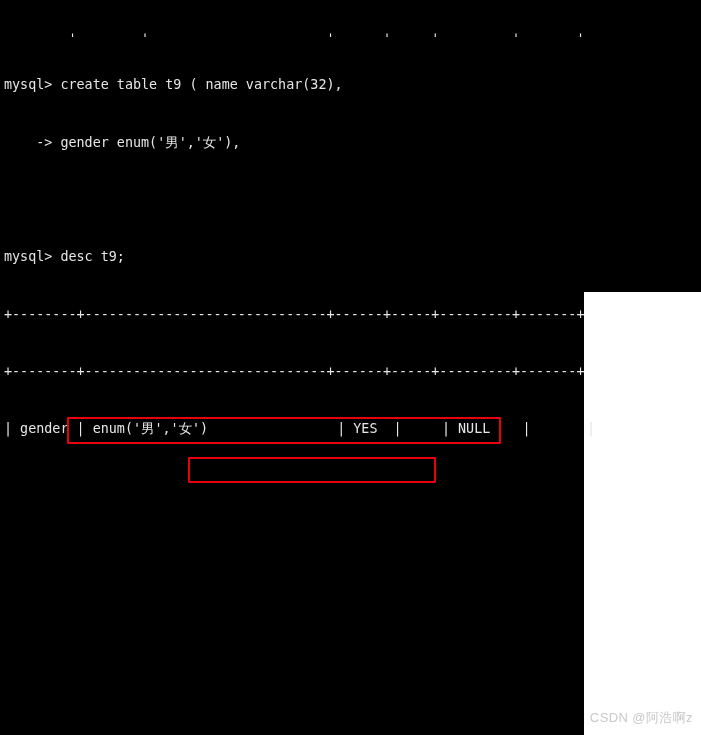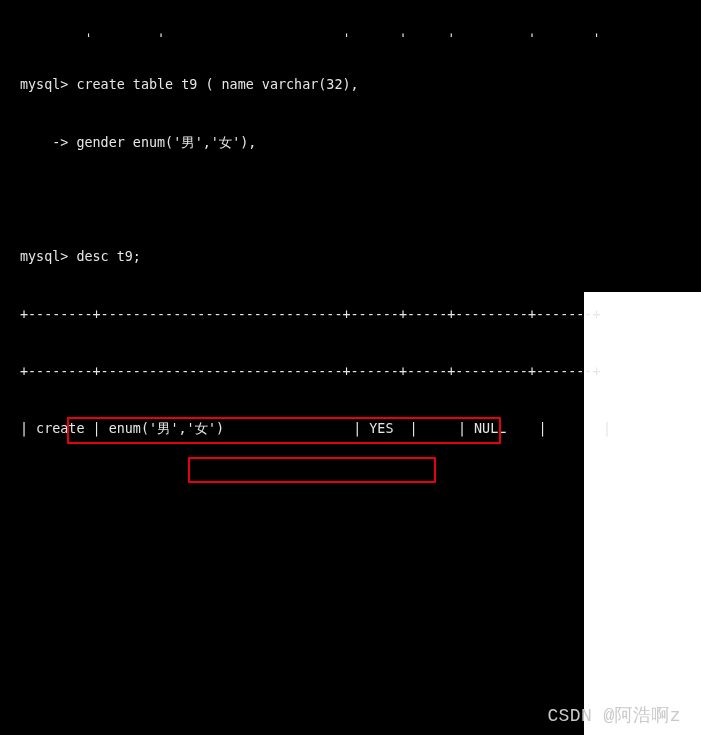"mysql> create table t9 (" #term-text .ln { padding-left: 20px -> 4px }
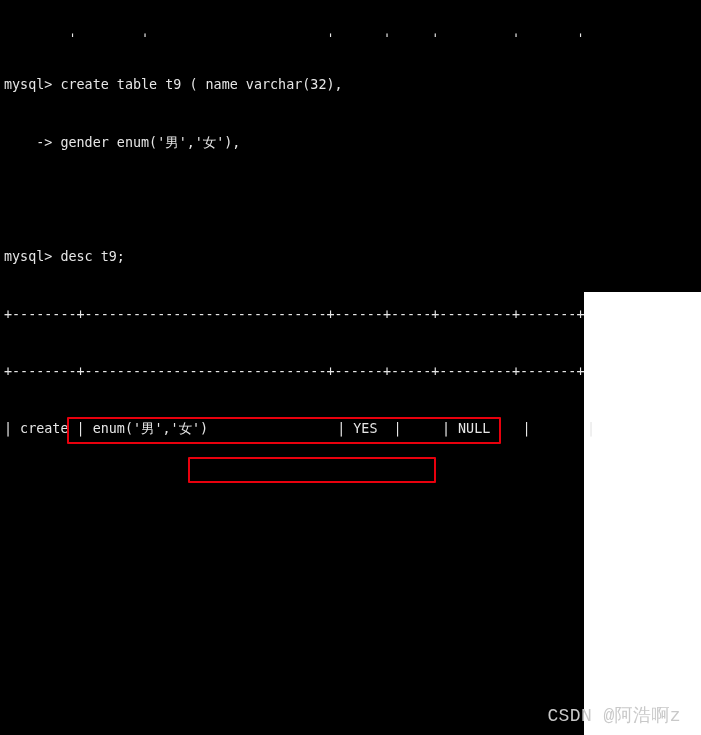"| create | enum('男','女') |" div.ln { text: create -> gender }
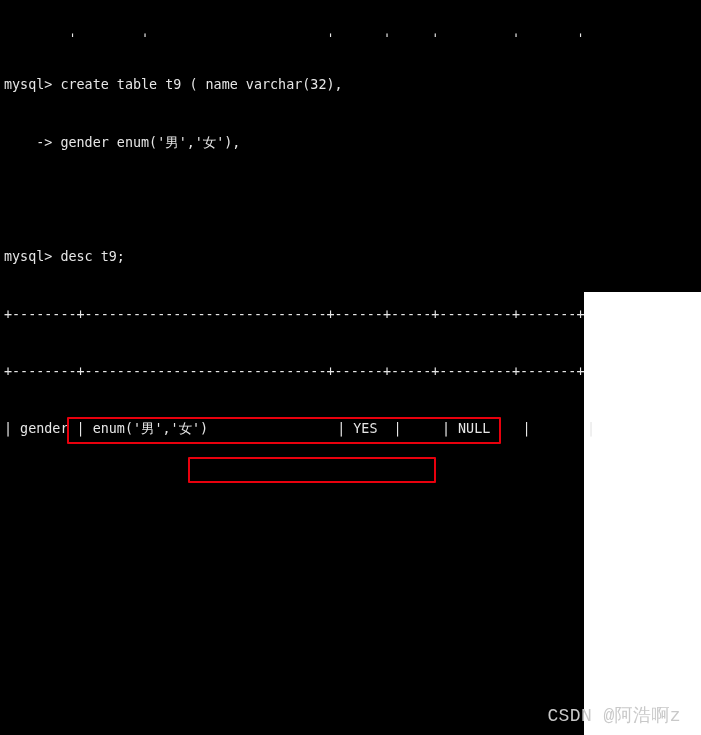"CSDN @阿浩啊z" #watermark { font-family: Liberation Mono, monospace -> Liberation Sans, sans-serif; font-size: 18px -> 13px; right: 20px -> 8px }
